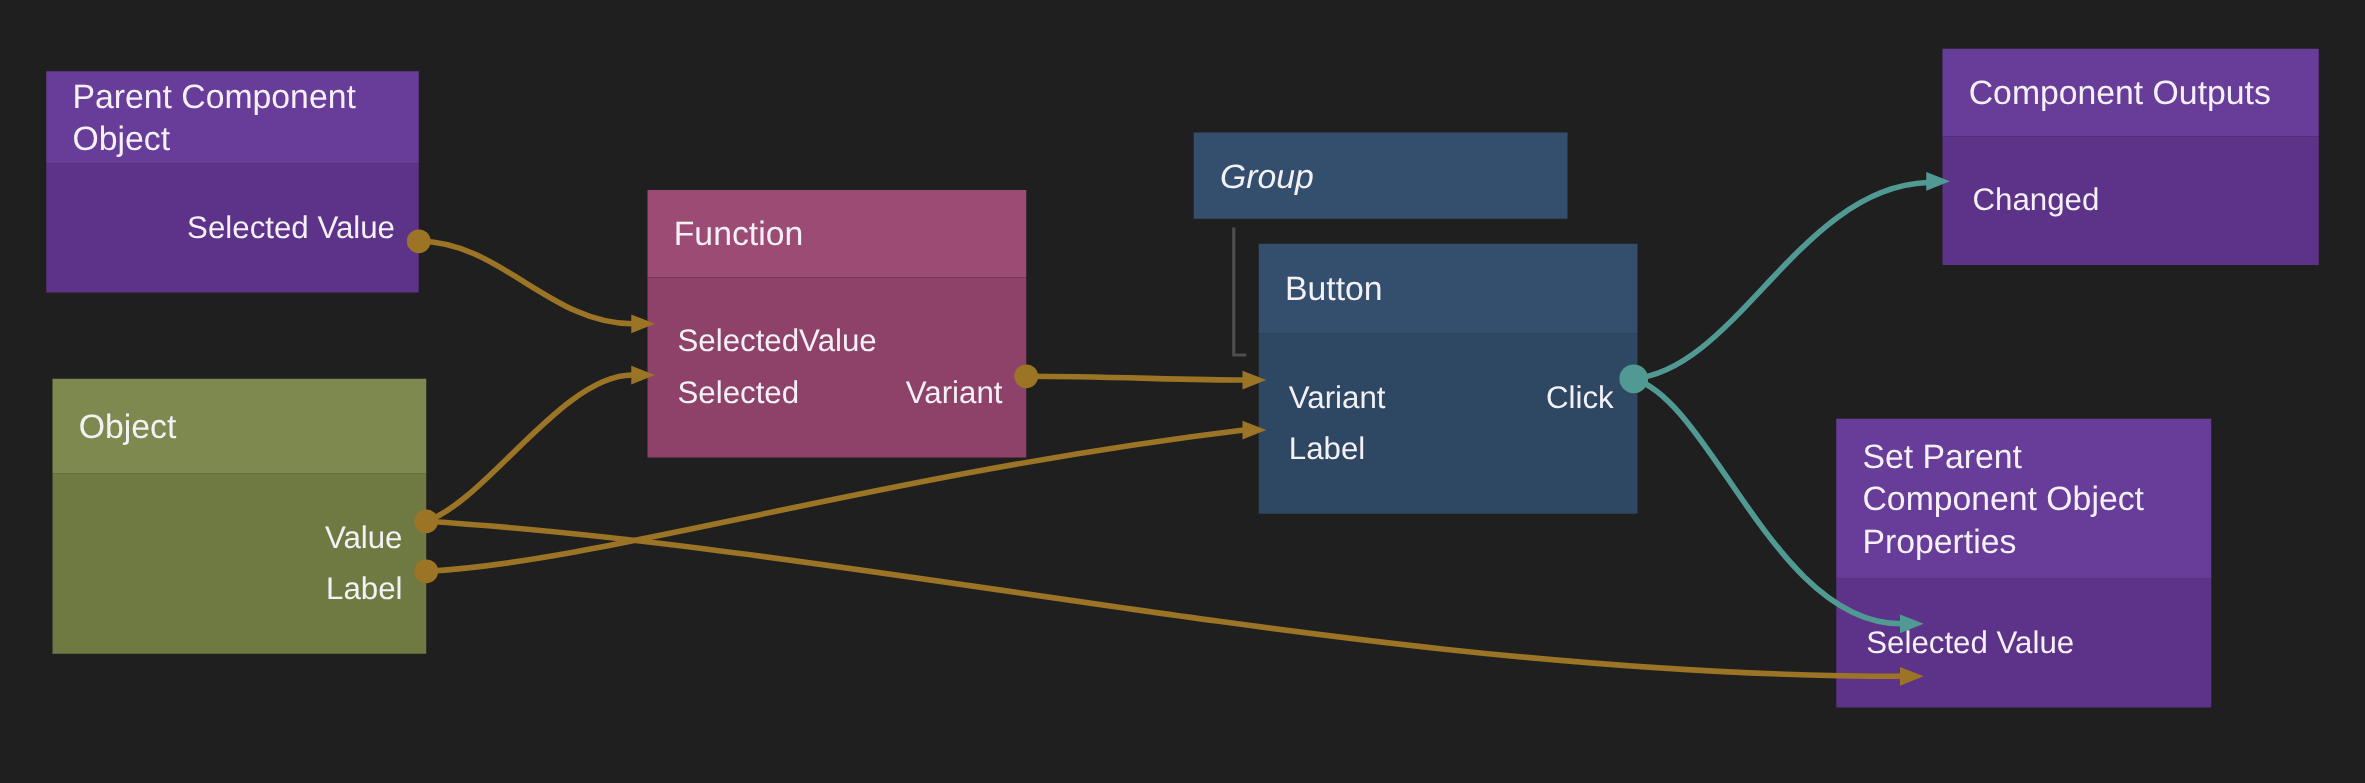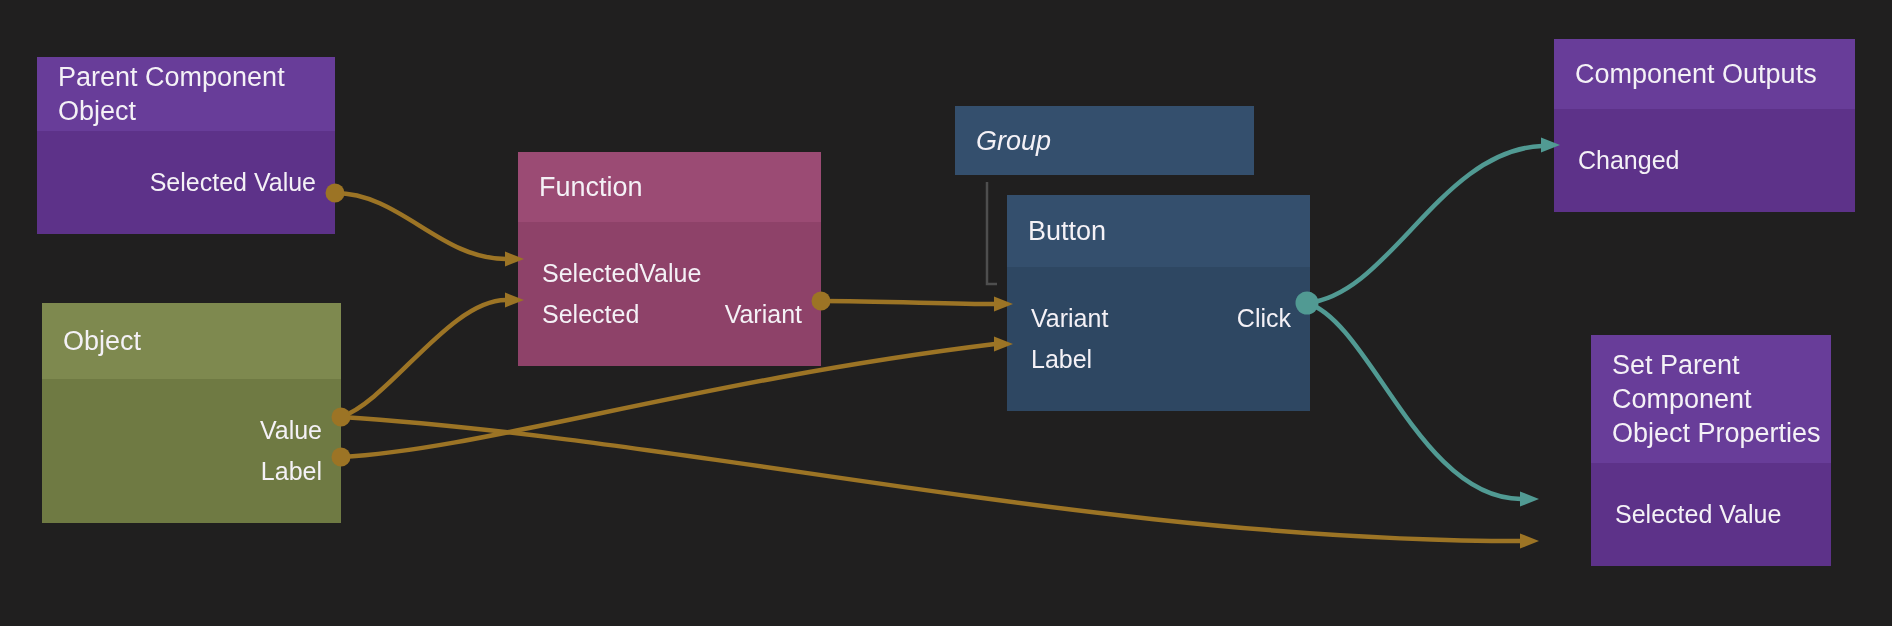"Set Parent Component Object Properties" div.node { left: 1591px -> 1469px; width: 240px -> 300px }
